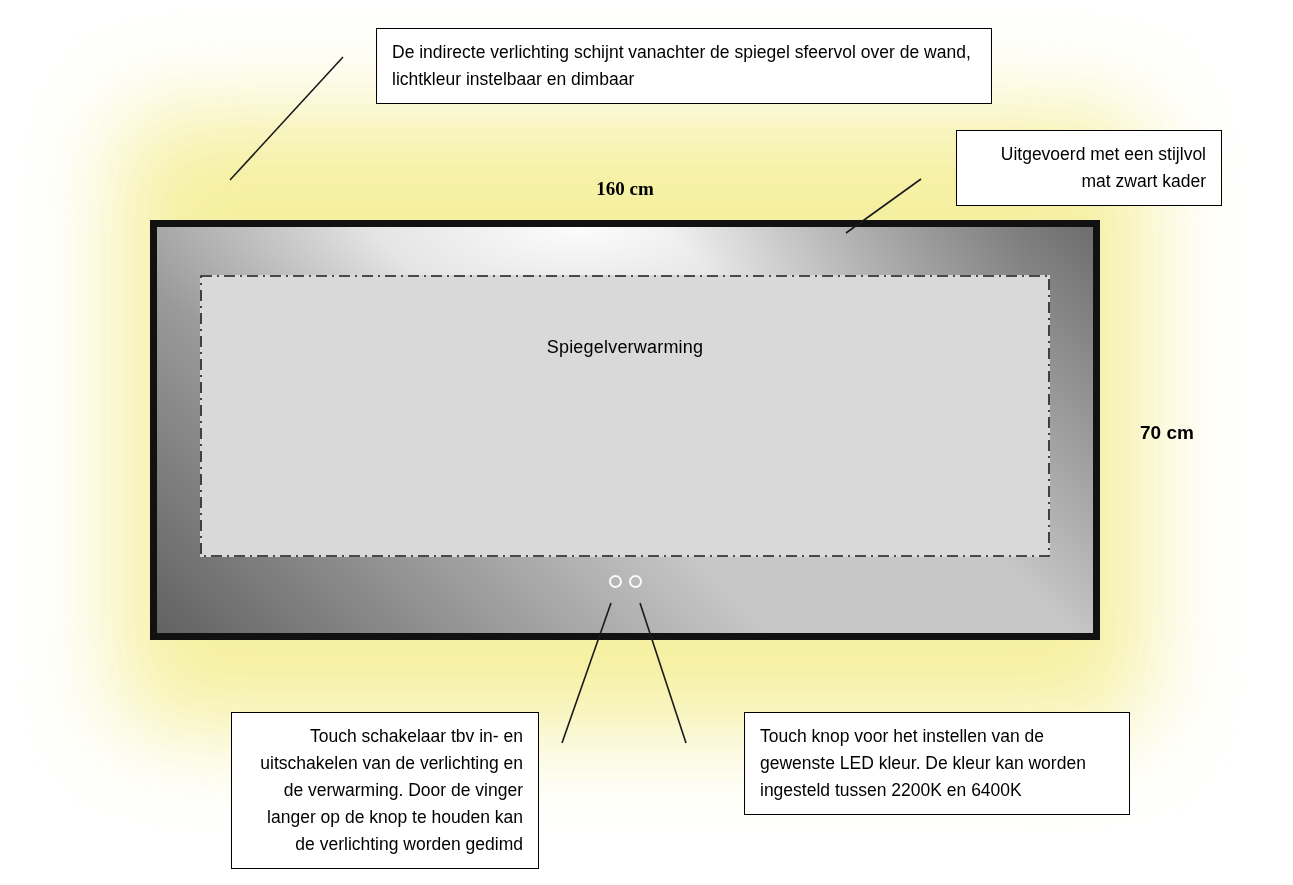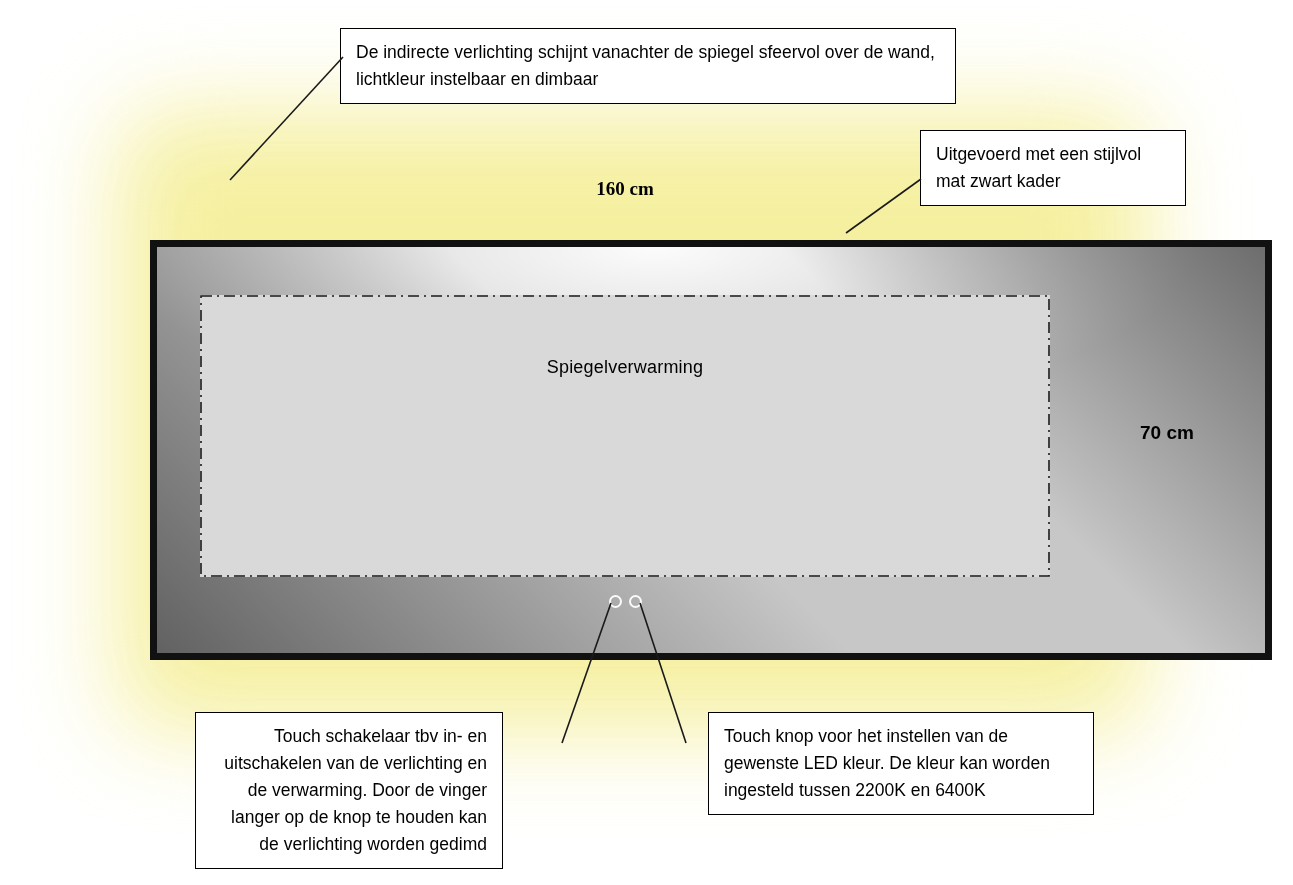"De indirecte verlichting schijnt" .note { margin-left: none -> 36px }
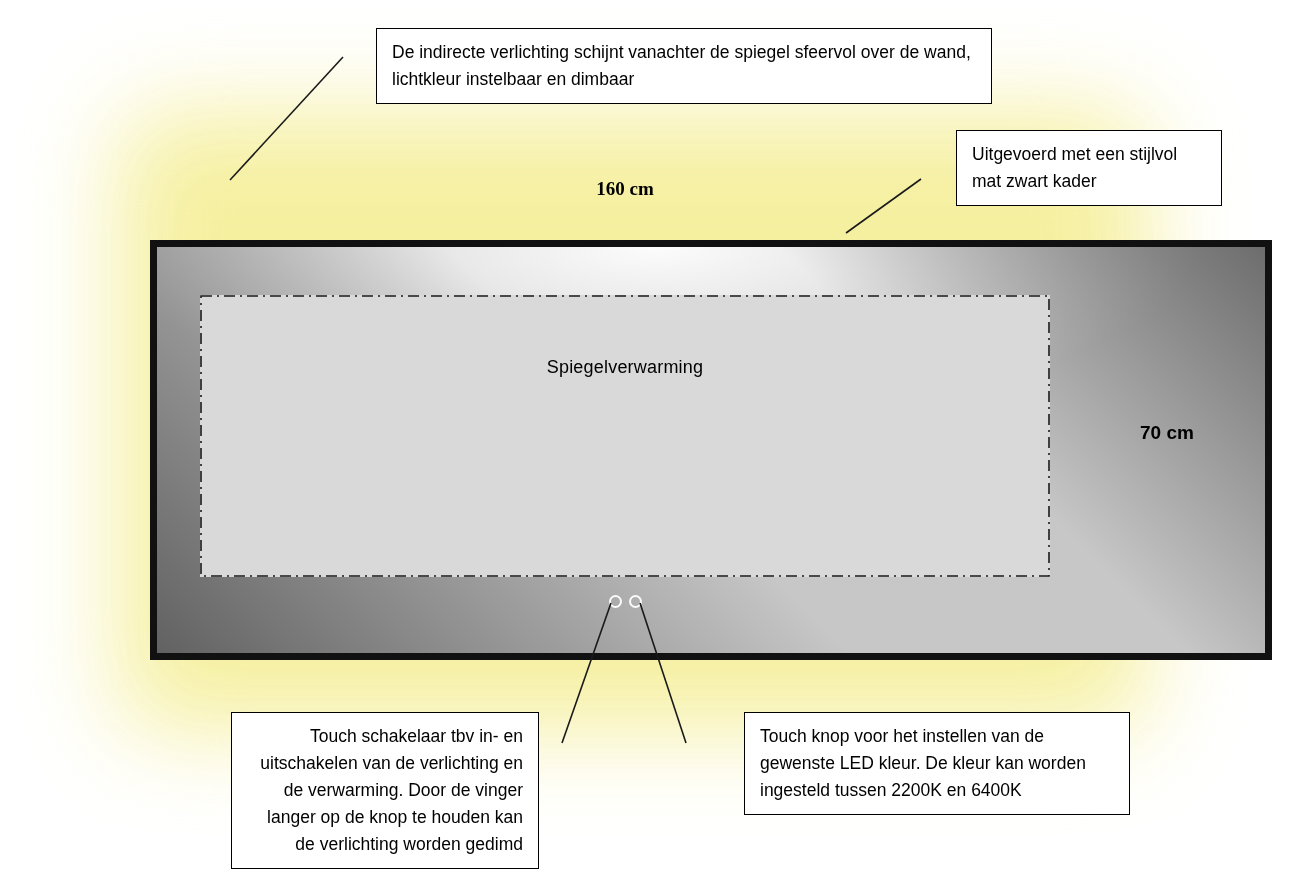"Uitgevoerd met een stijlvol mat" .note-2 { text-align: none -> right }
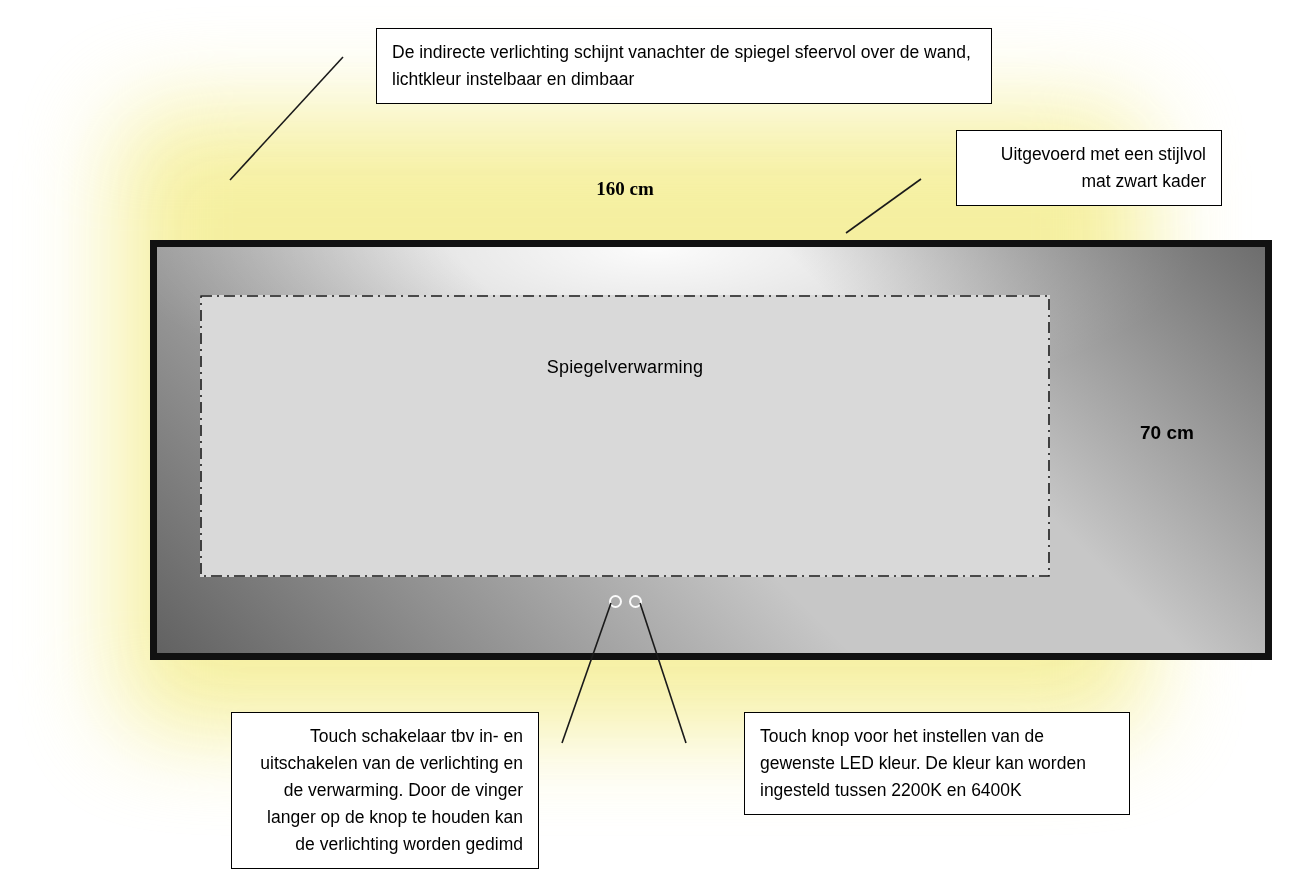"Spiegelverwarming" .mirror { top: 240px -> 220px; width: 1122px -> 950px }
